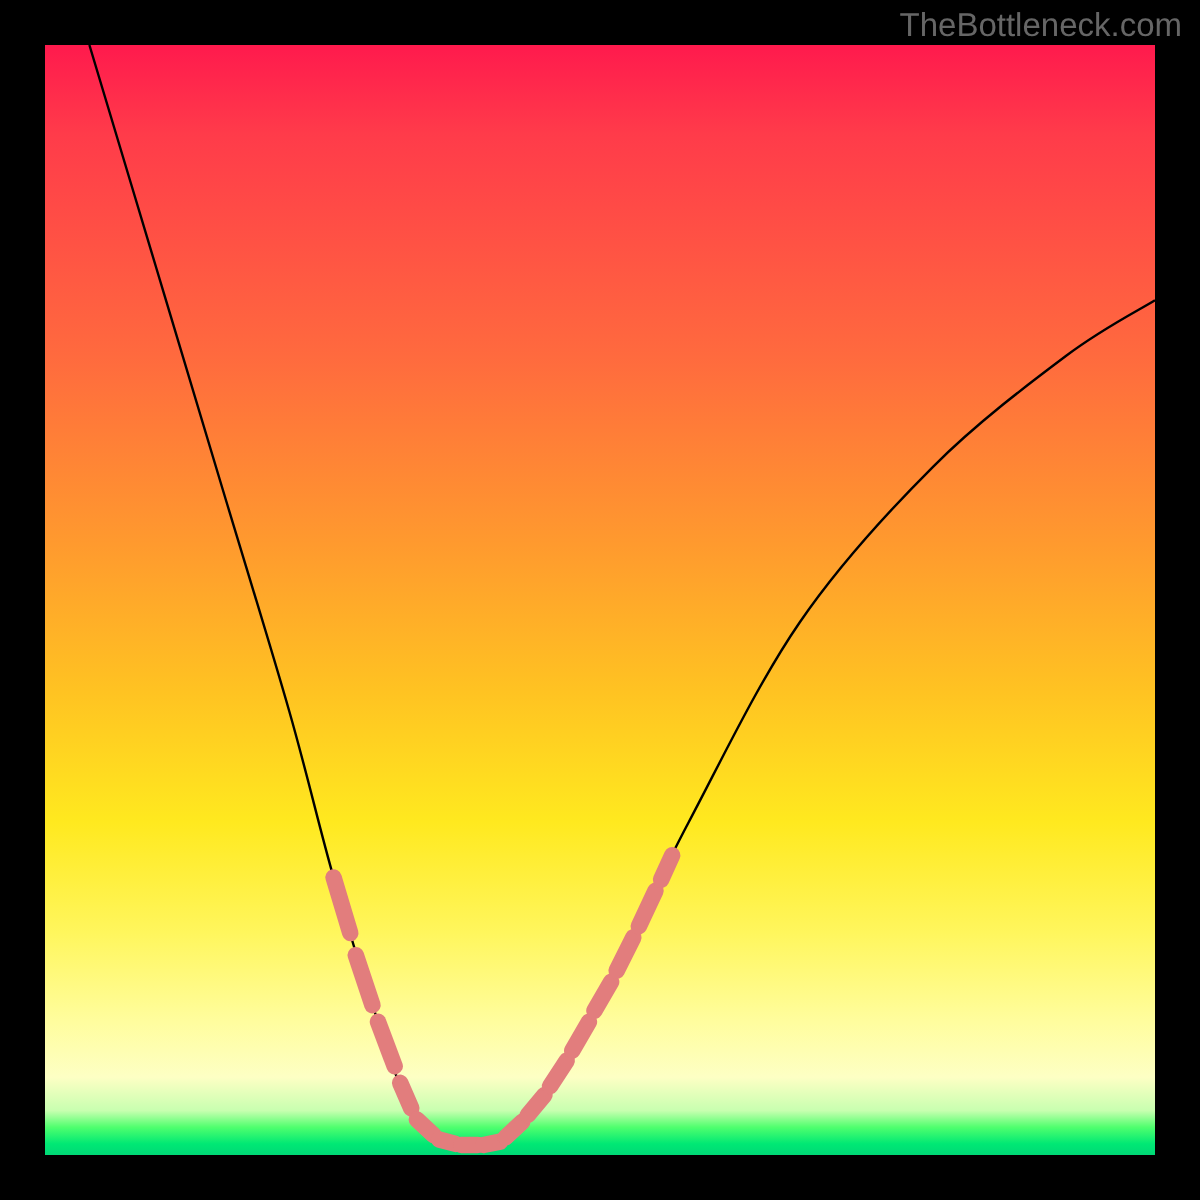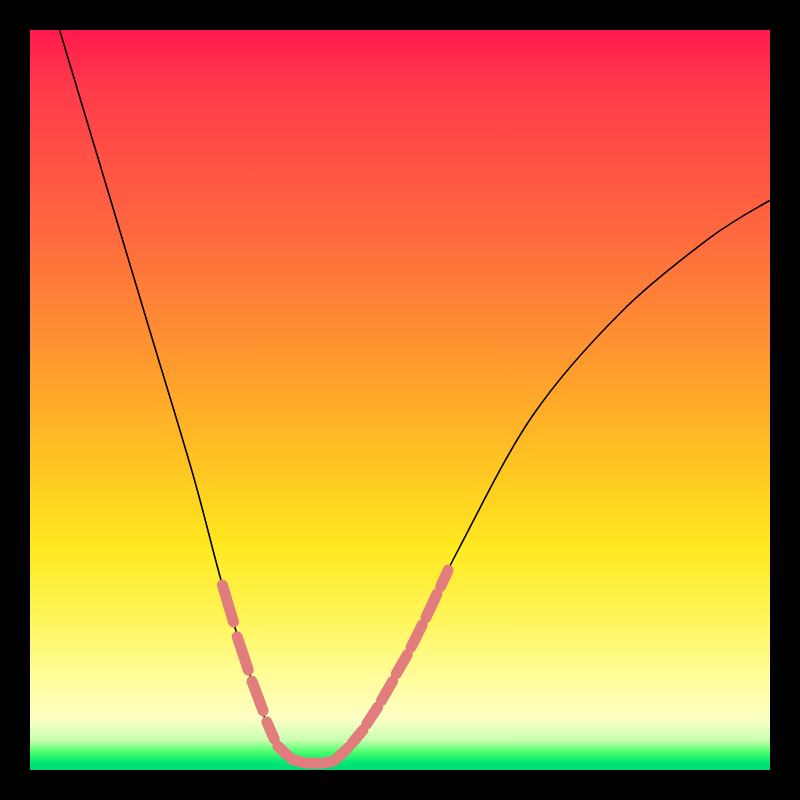"TheBottleneck.com" div.watermark { html: none -> <div>TheBottleneck.com</div> }
